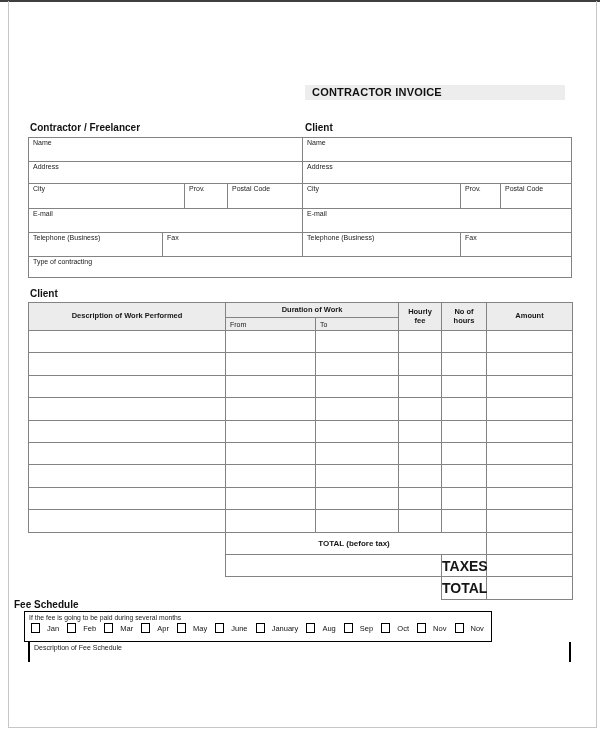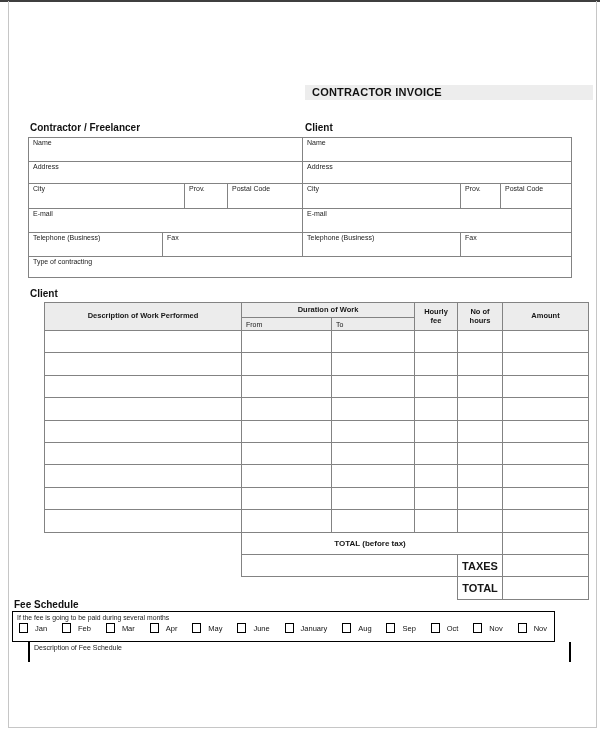"CONTRACTOR INVOICE" .title-bar { width: 288px -> 260px }
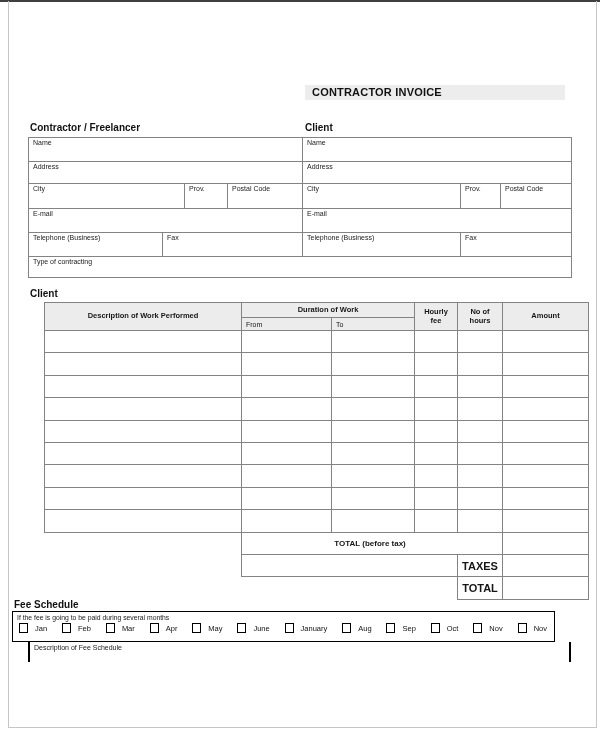"Description of Work Performed" .charges { left: 44px -> 28px }
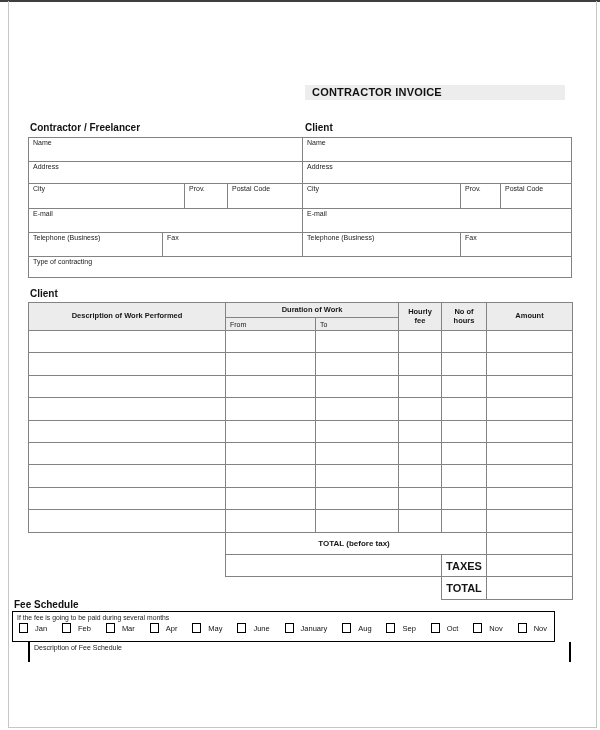"TAXES" .t-center { font-size: 11px -> 14px }
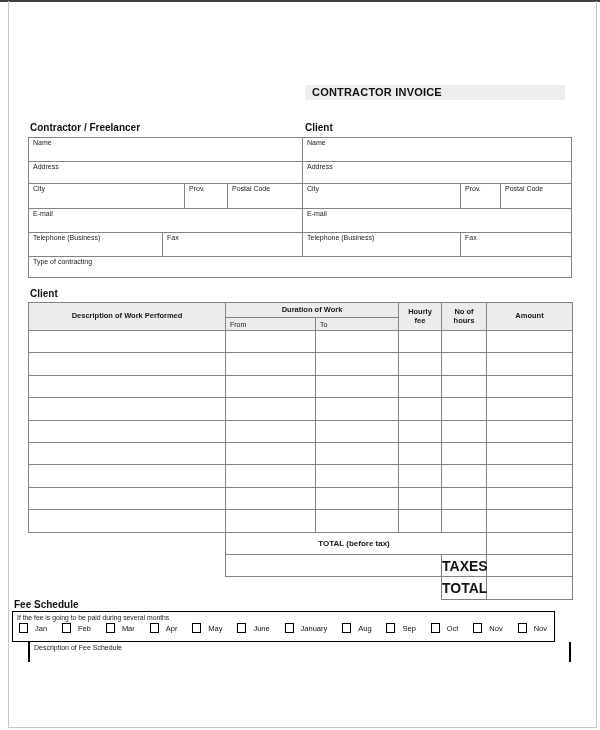"Jan" .fee-box { left: 12px -> 24px; width: 543px -> 468px }
